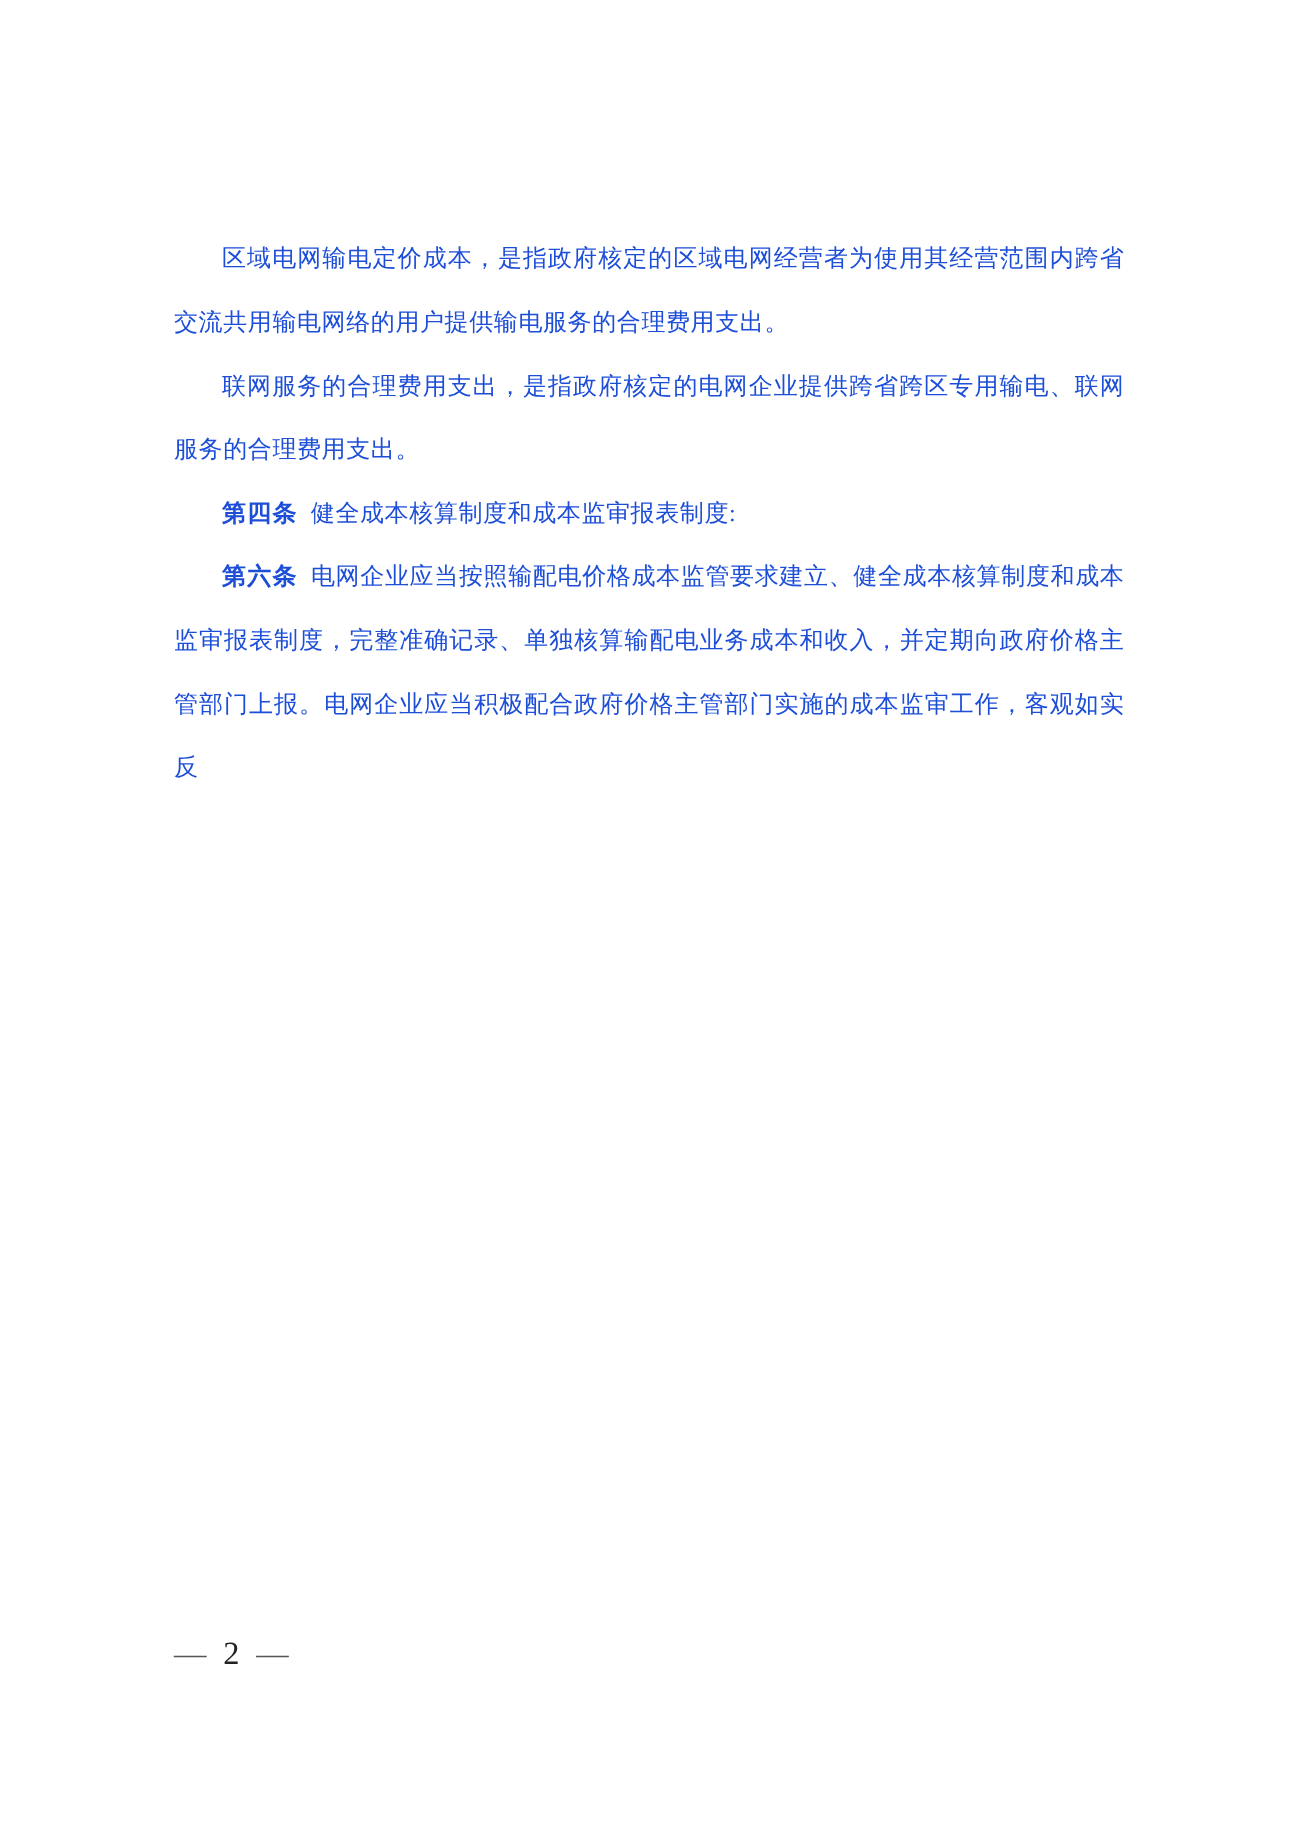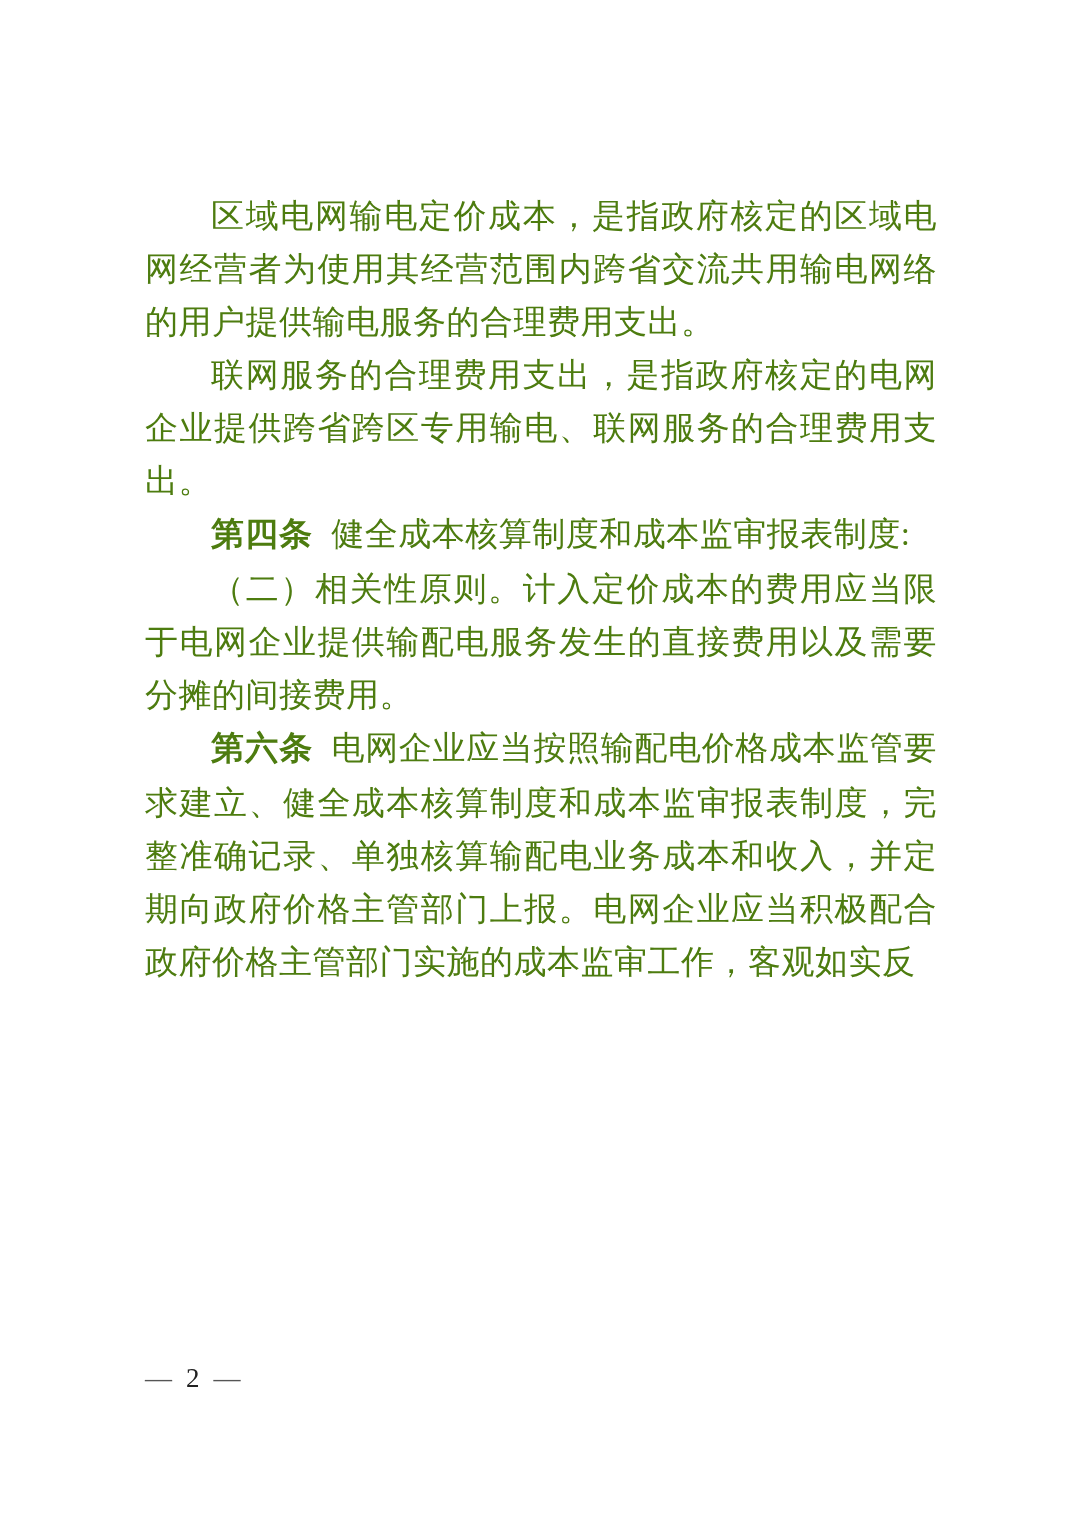"区域电网输电定价成本，是指政府核定的区域电网经营者为使用其经营范围内跨省交流共用" .doc-body { color: #4d7c0f -> #1d4ed8; font-size: 33px -> 20px }
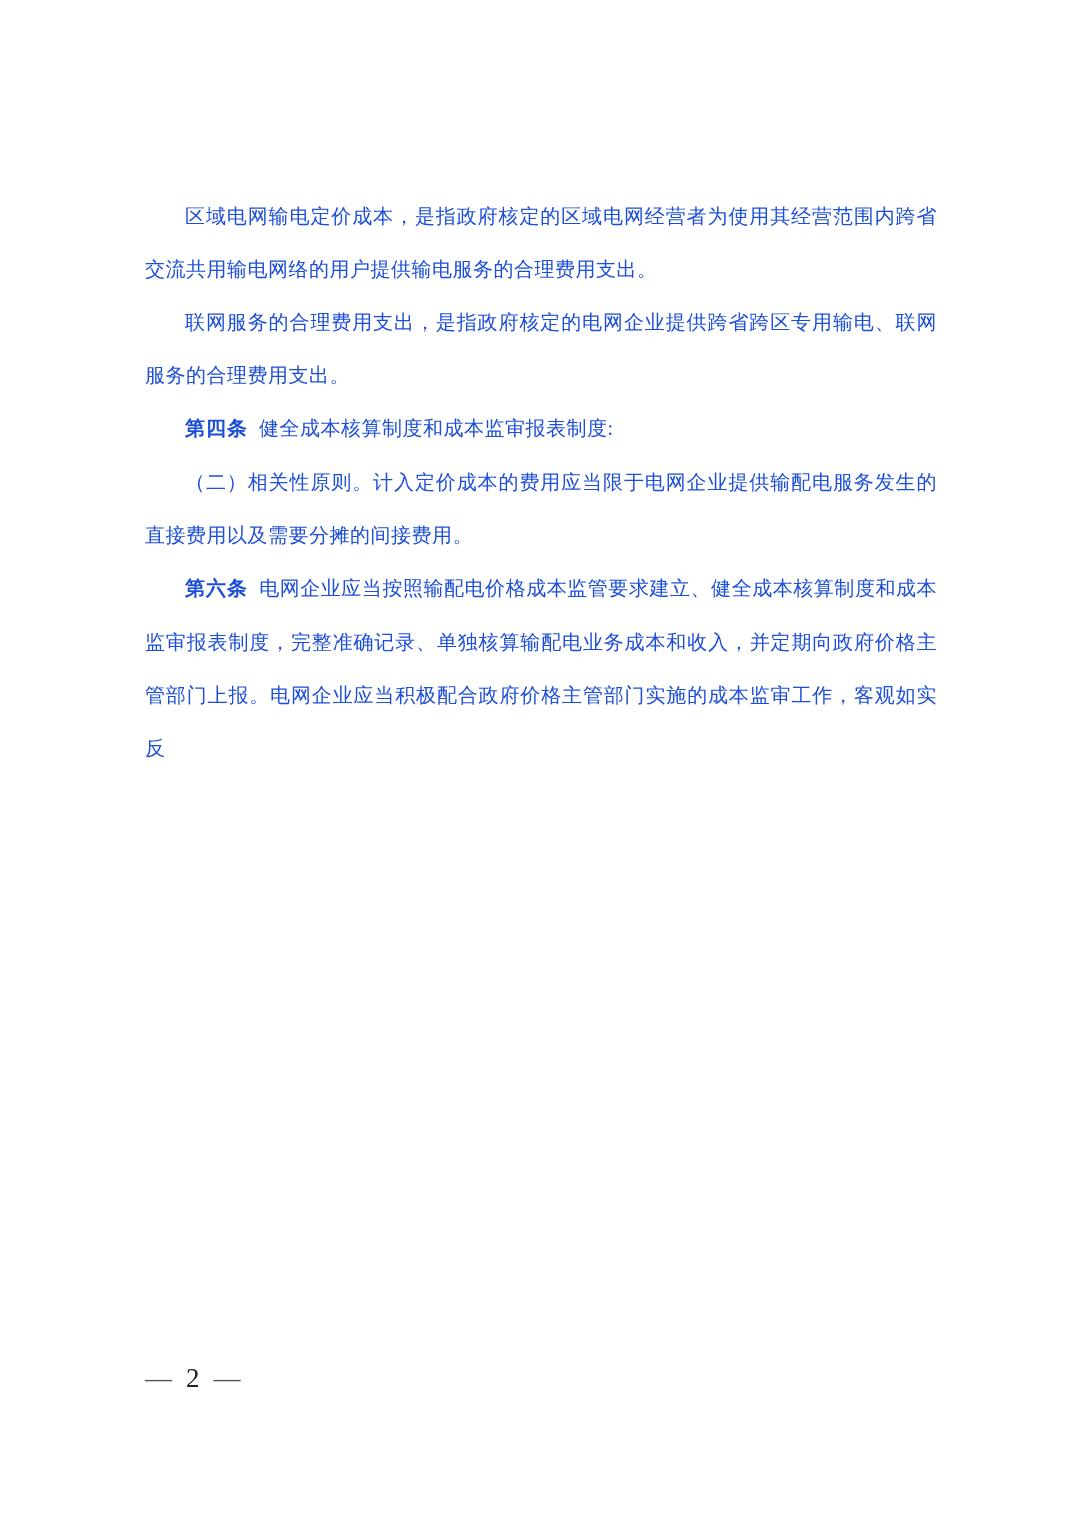"第四条" .article-no { font-family: Liberation Mono, monospace -> Liberation Serif, serif }
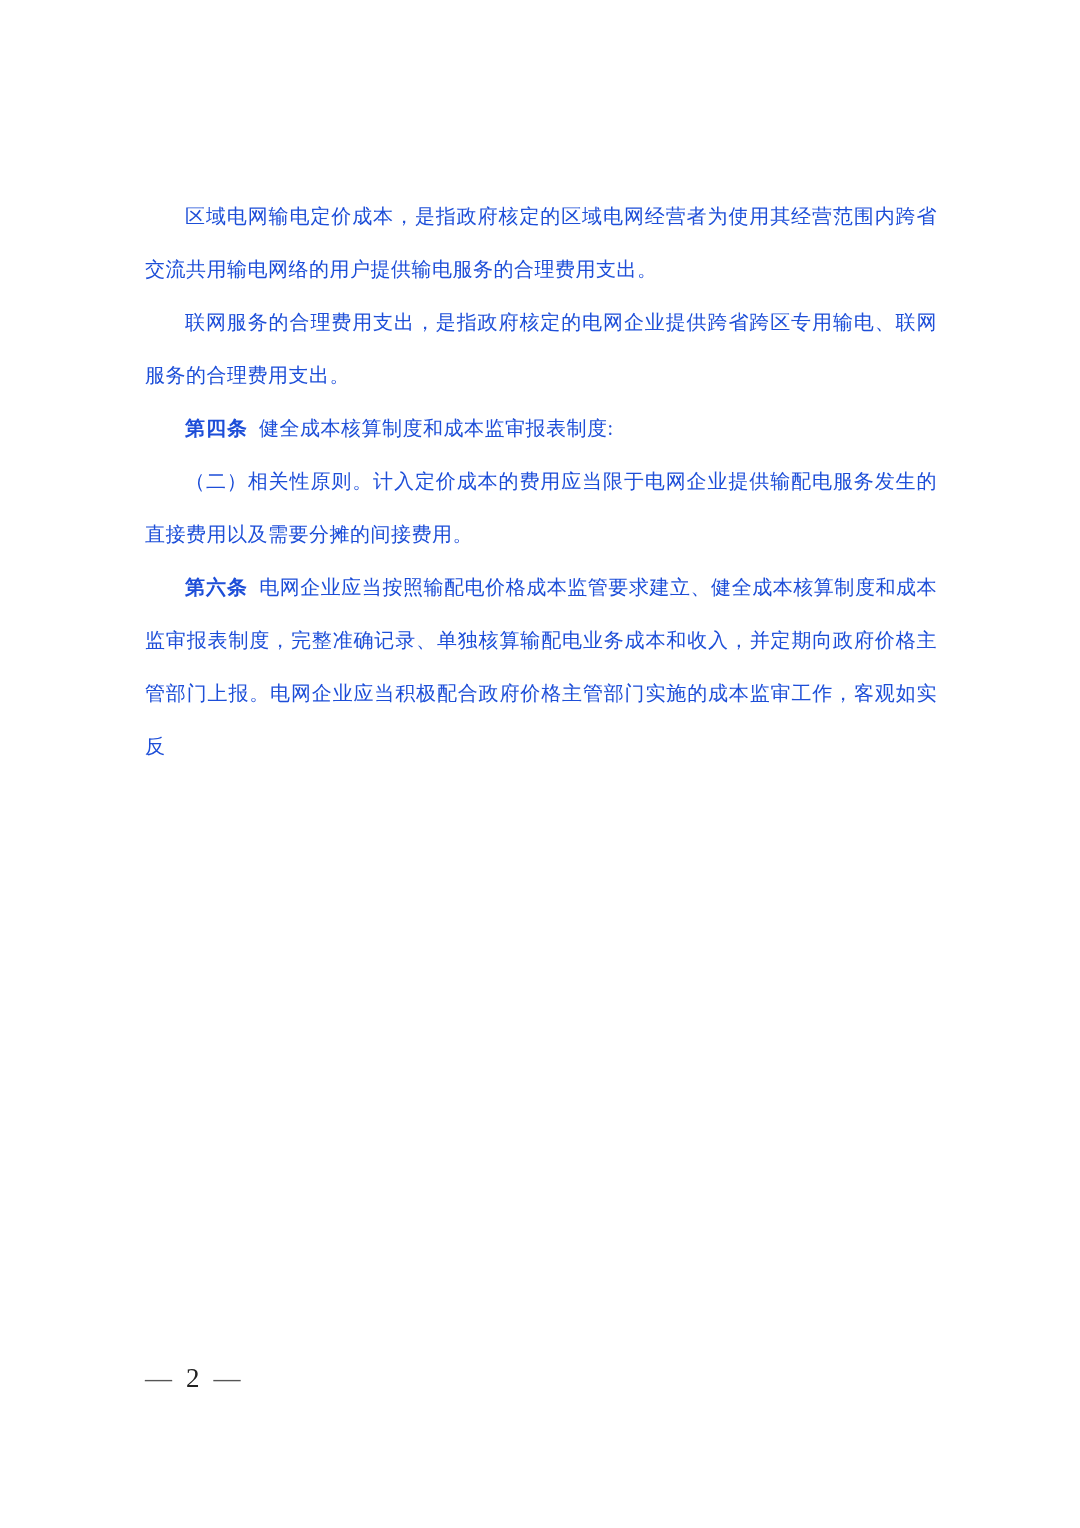"（二）相关性原则。计入定价成本的费用应当限于电网企业提供输配电服务发生的直接费用" p.para { html: <p><span>（二）相关性原则。计入定价成本的费用应当限于电网企业提供输配电服务发生的直接费用以及需要分摊的间接费用。</span></p> -> none }
